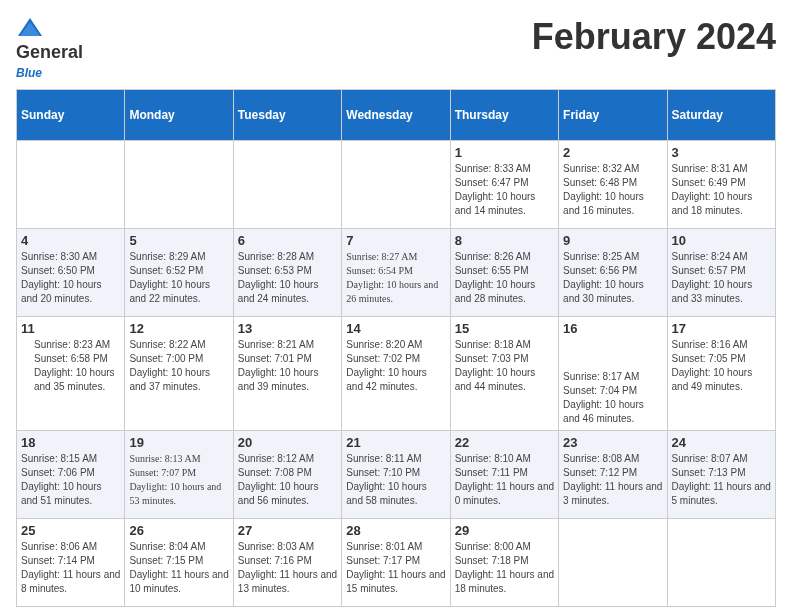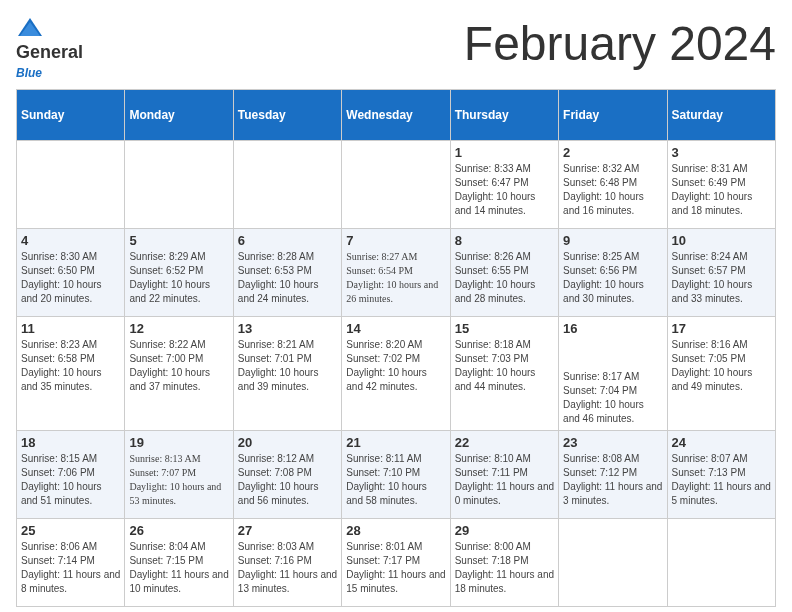"February 2024" .main-title { font-size: 48px -> 36px; font-weight: normal -> bold }
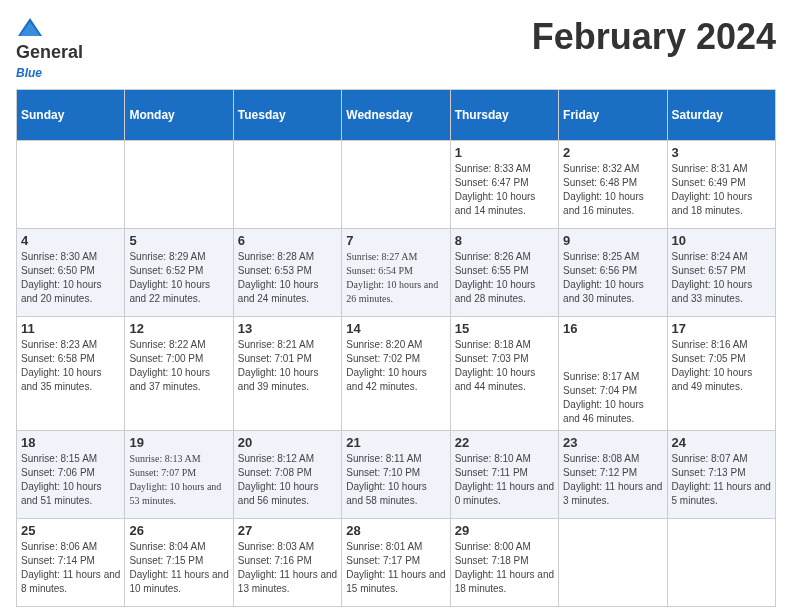"Sunrise: 8:23 AM" div.cell-text { margin-left: none -> 13px }
